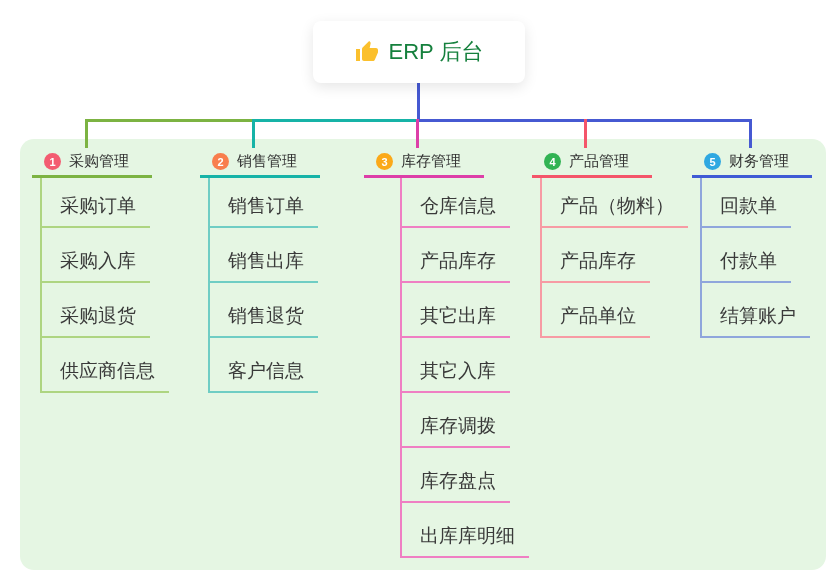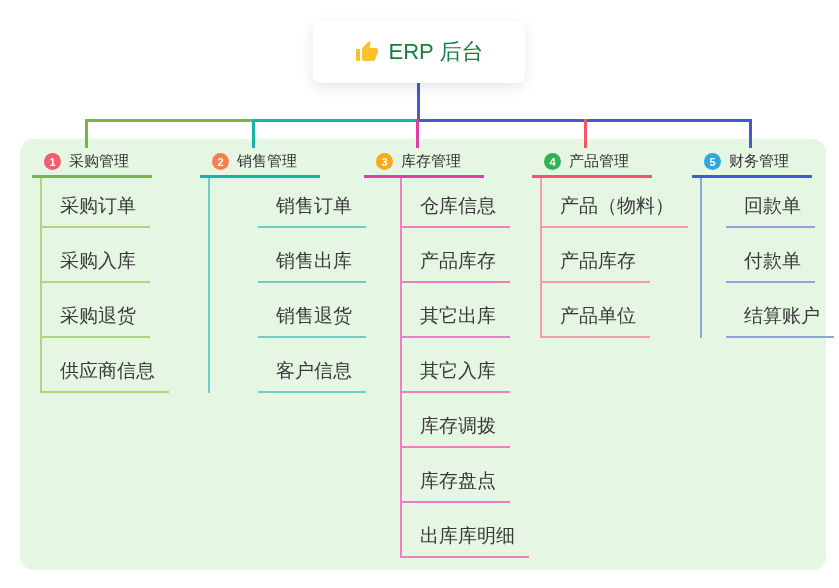"销售订单" .b2 .children { padding-left: 48px -> none }
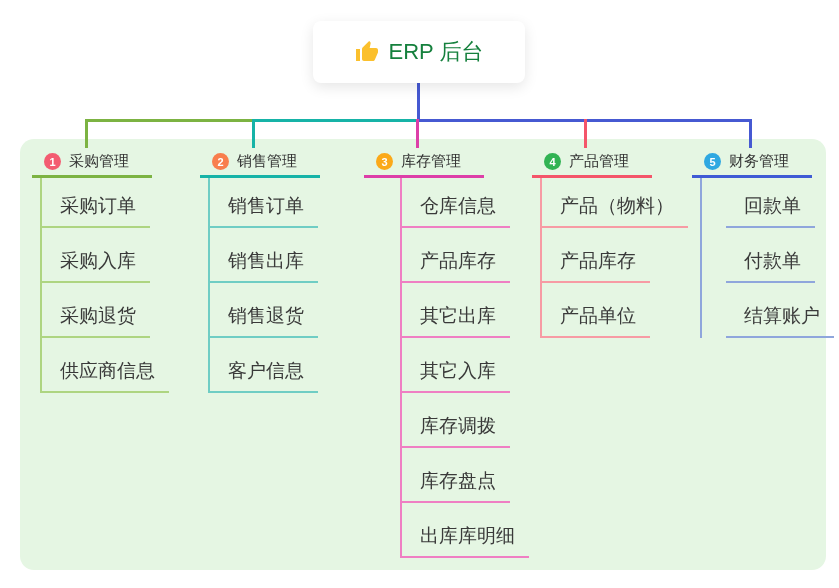"回款单" .b5 .child { margin-left: 24px -> none }
